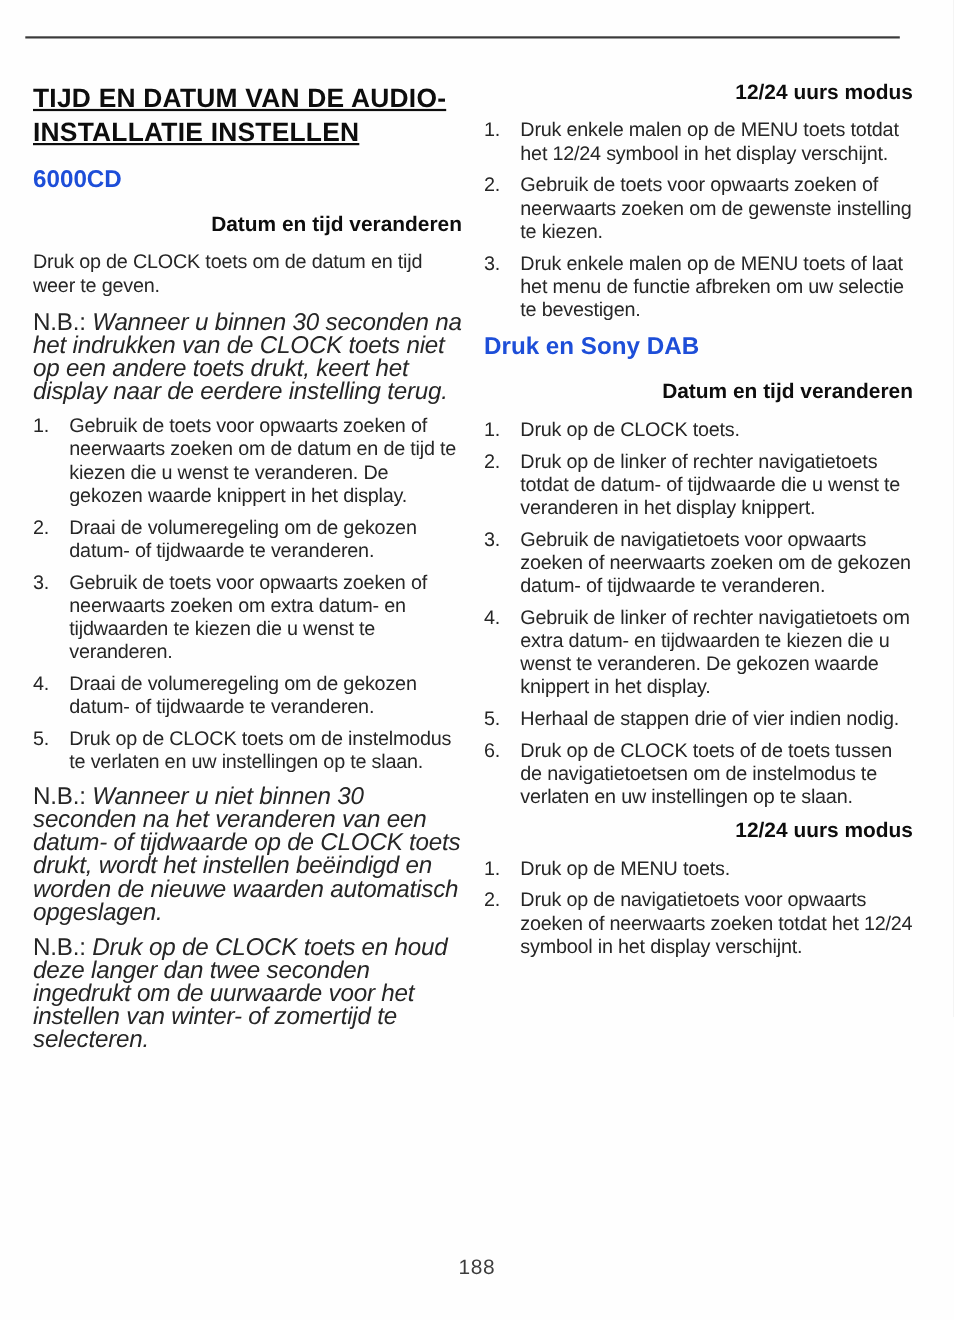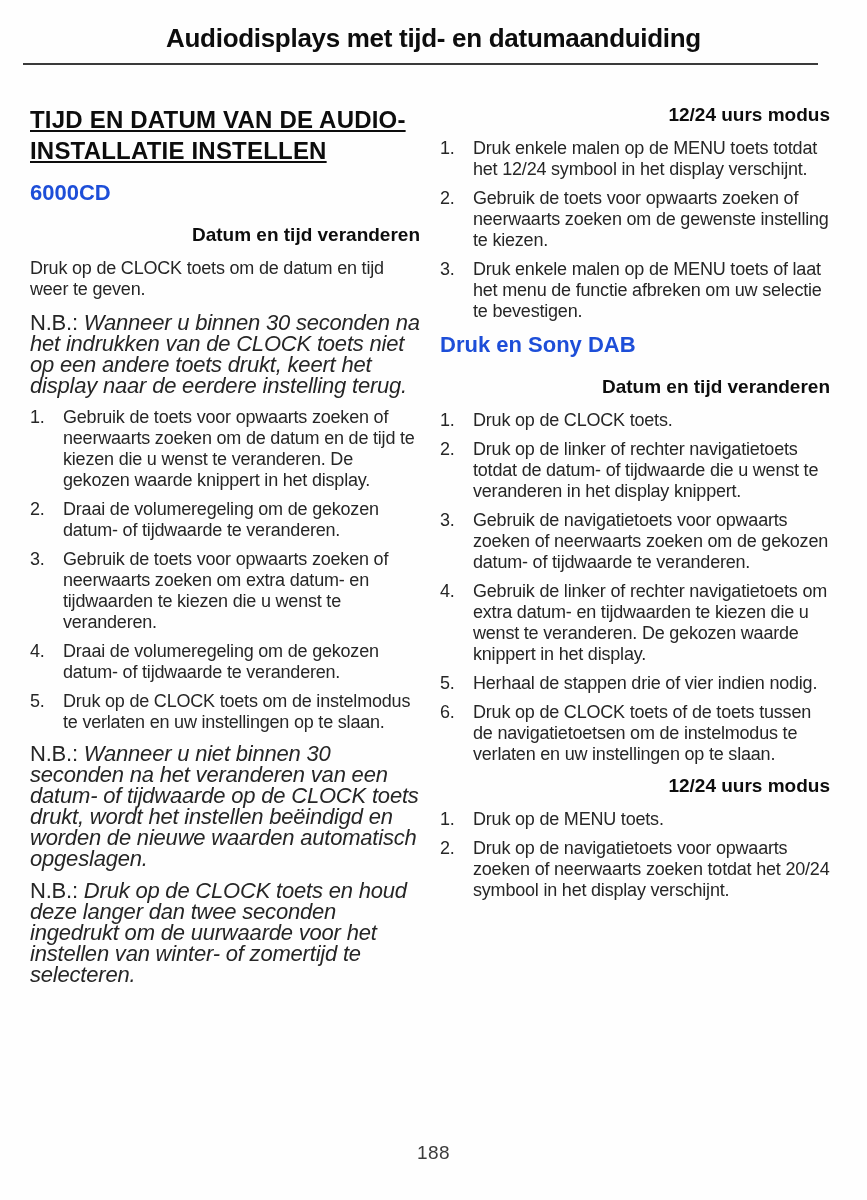"Audiodisplays met tijd- en" div.page-title { html: <div>Audiodisplays met tijd- en datumaanduiding</div> -> none }
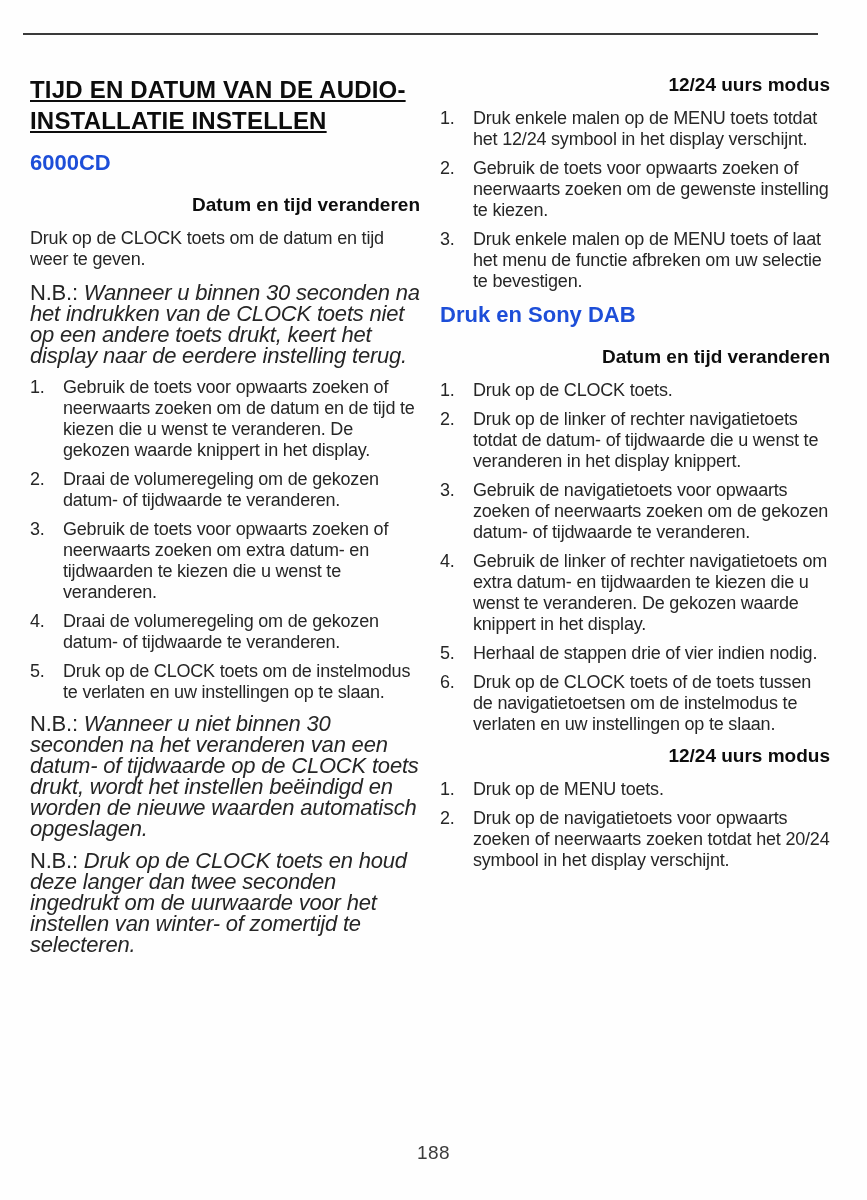"Druk op de navigatietoets voor" span { text: 20/24 -> 12/24 }
